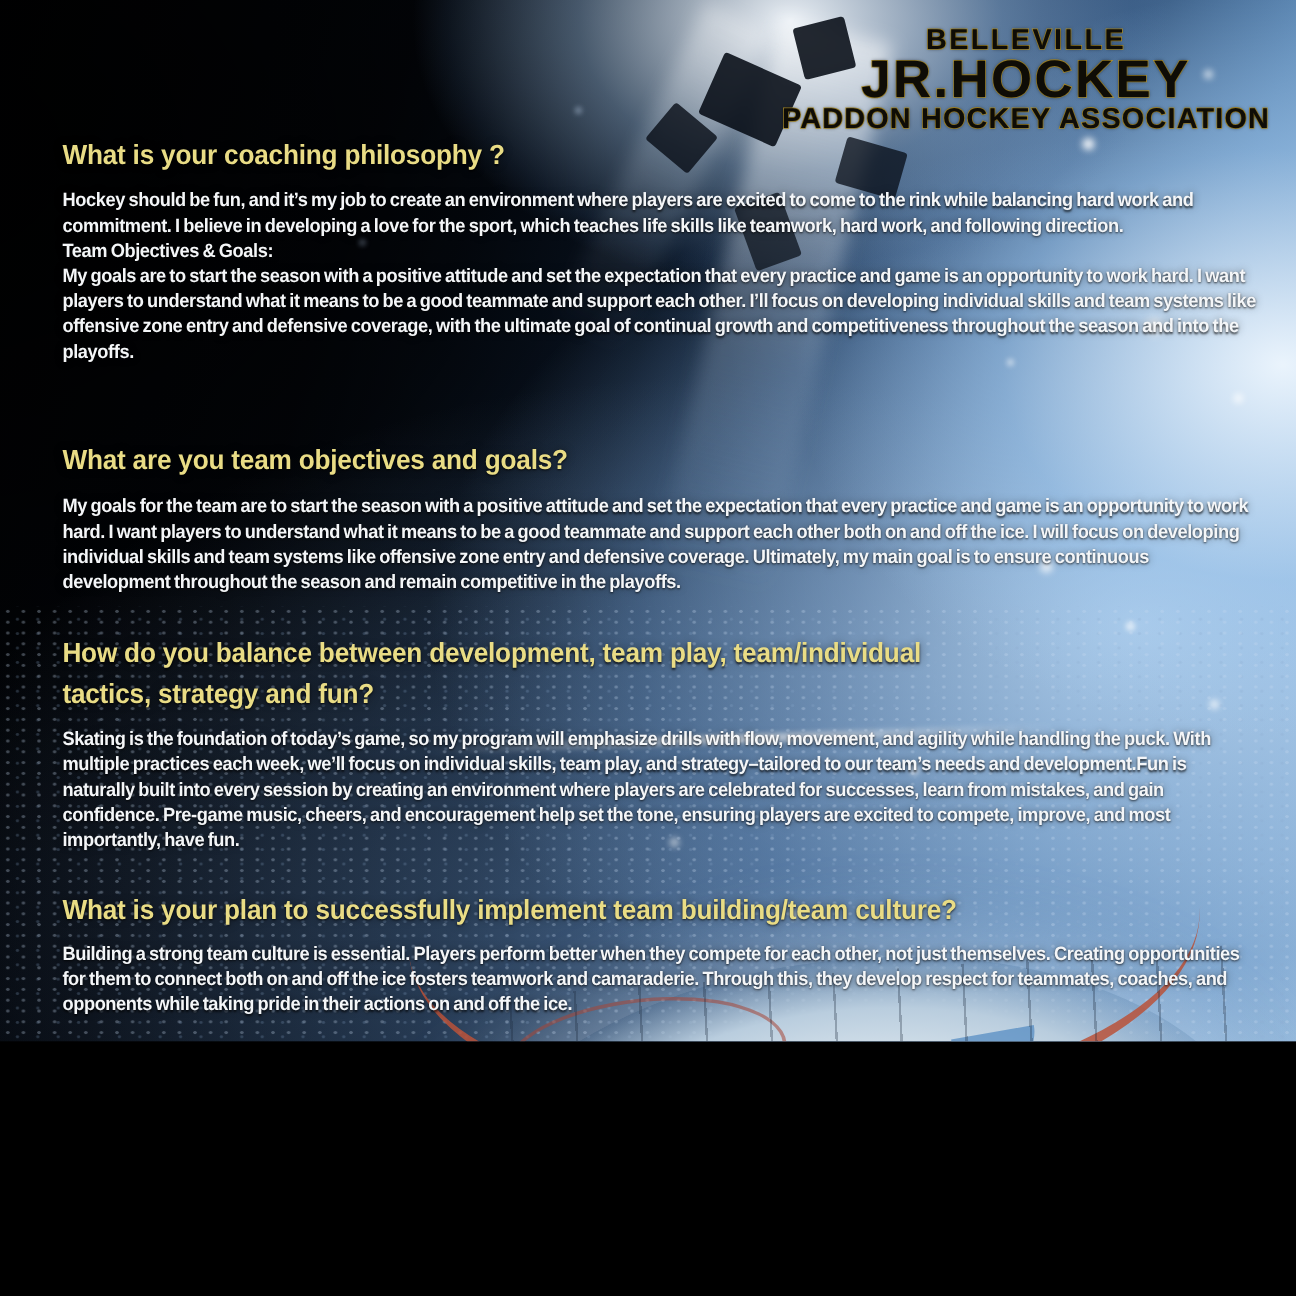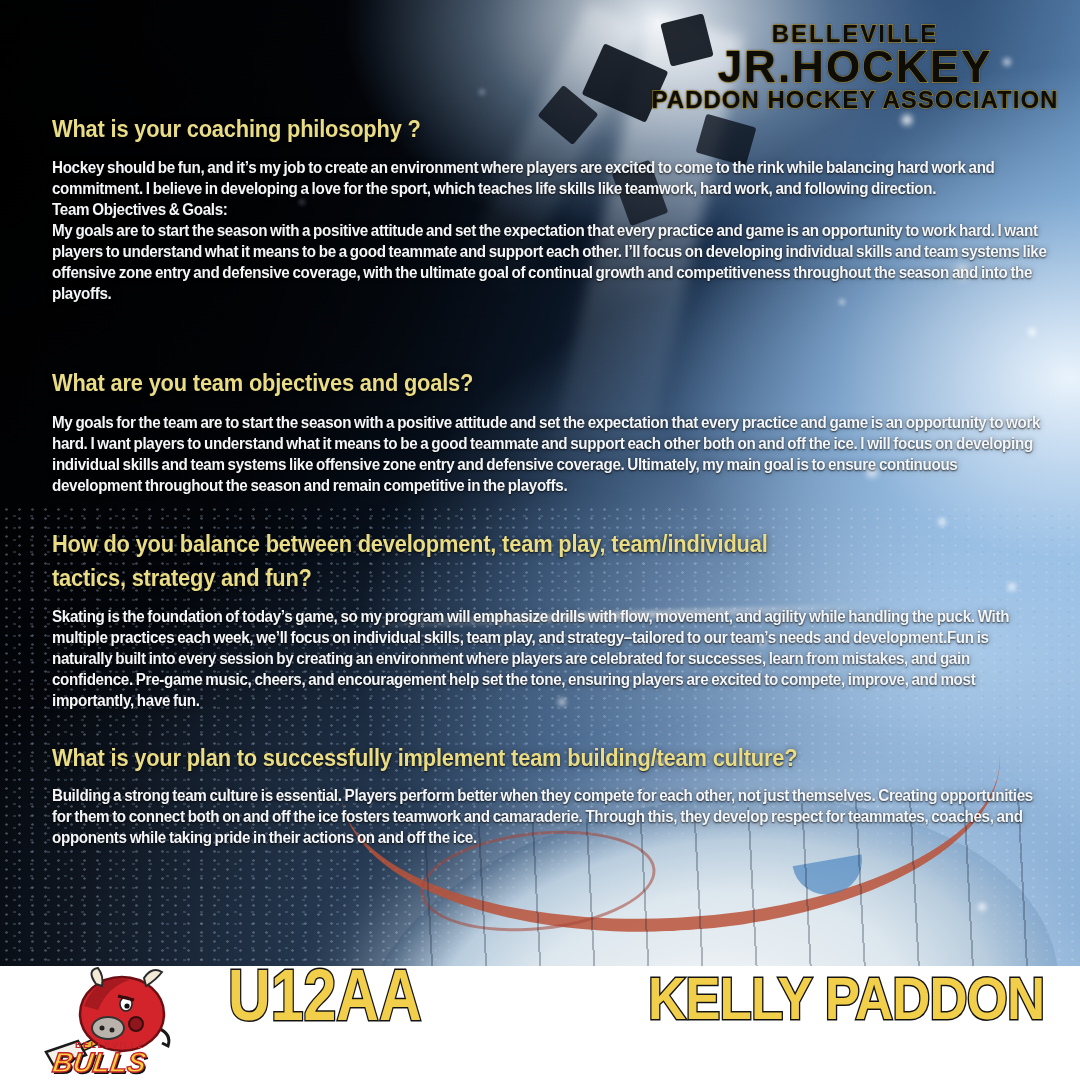"BELLEVILLE" .poster { height: 1080px -> 868px }
